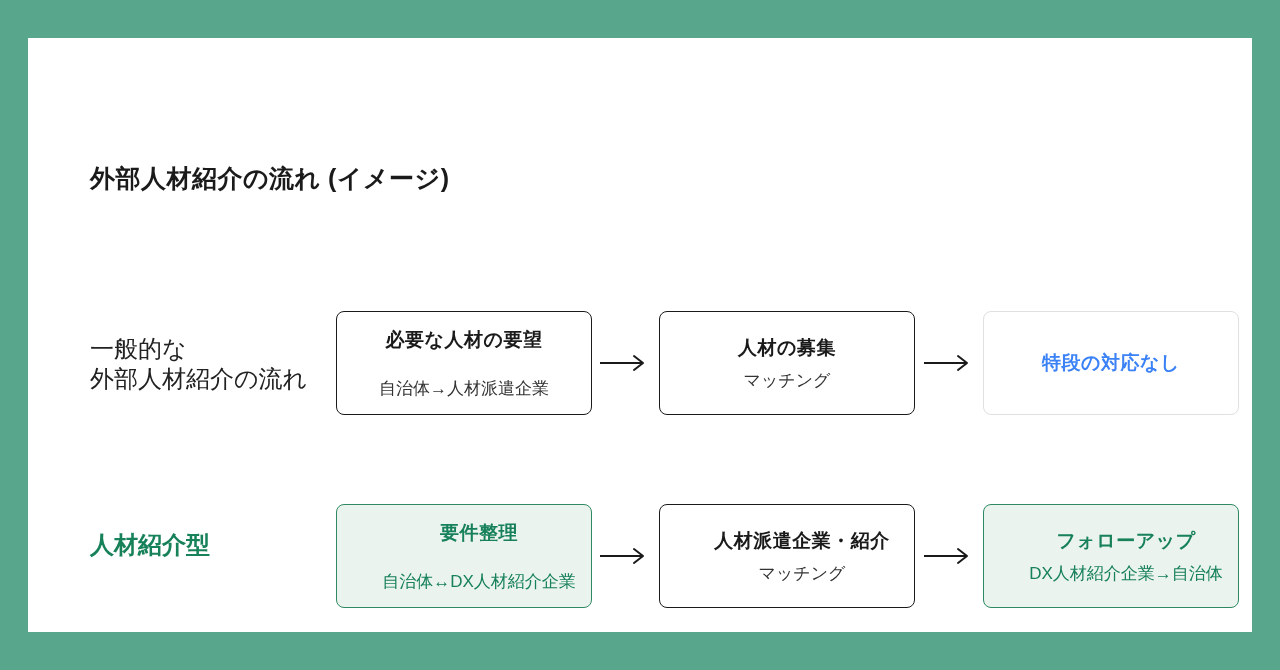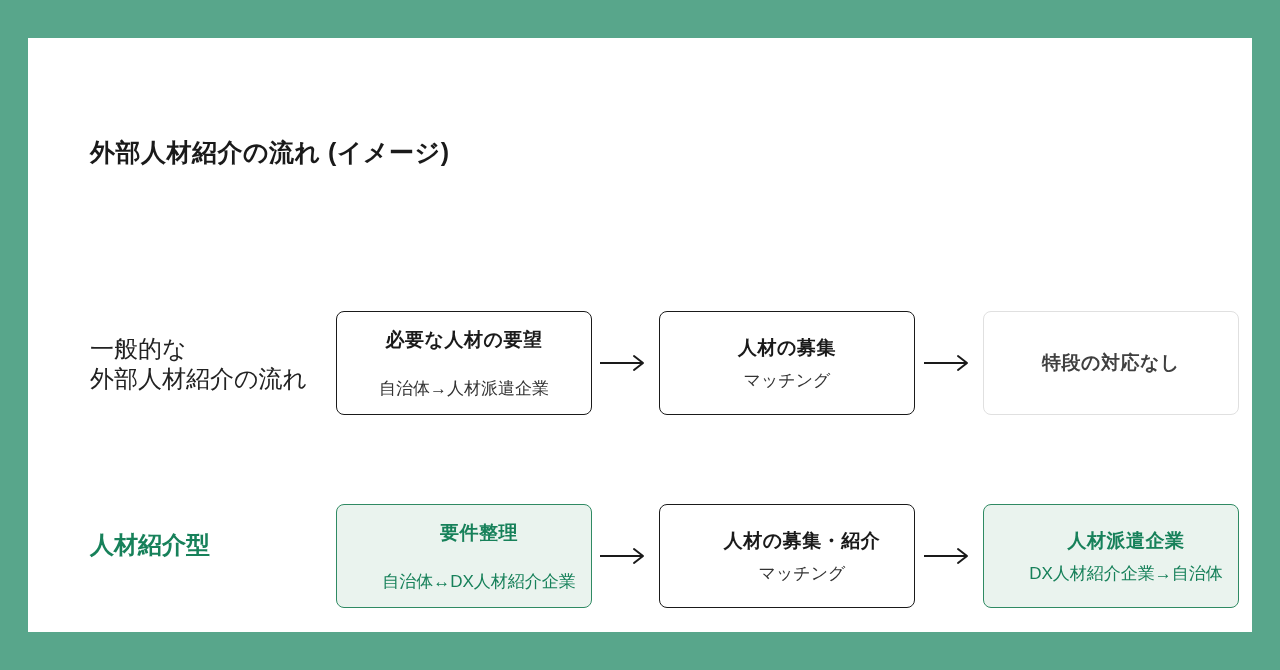"外部人材紹介の流れ (イメージ)" .title { top: 98px -> 124px }
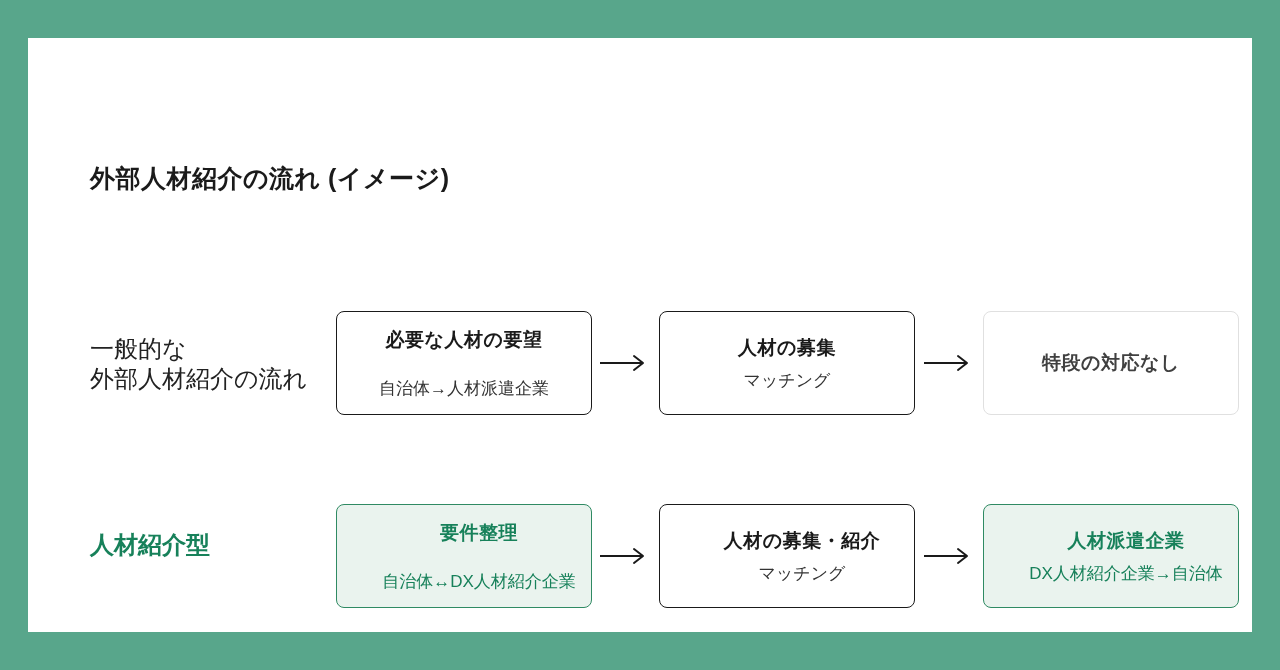"特段の対応なし" .step-box.muted .step-title { color: #404040 -> #3b82f6 }
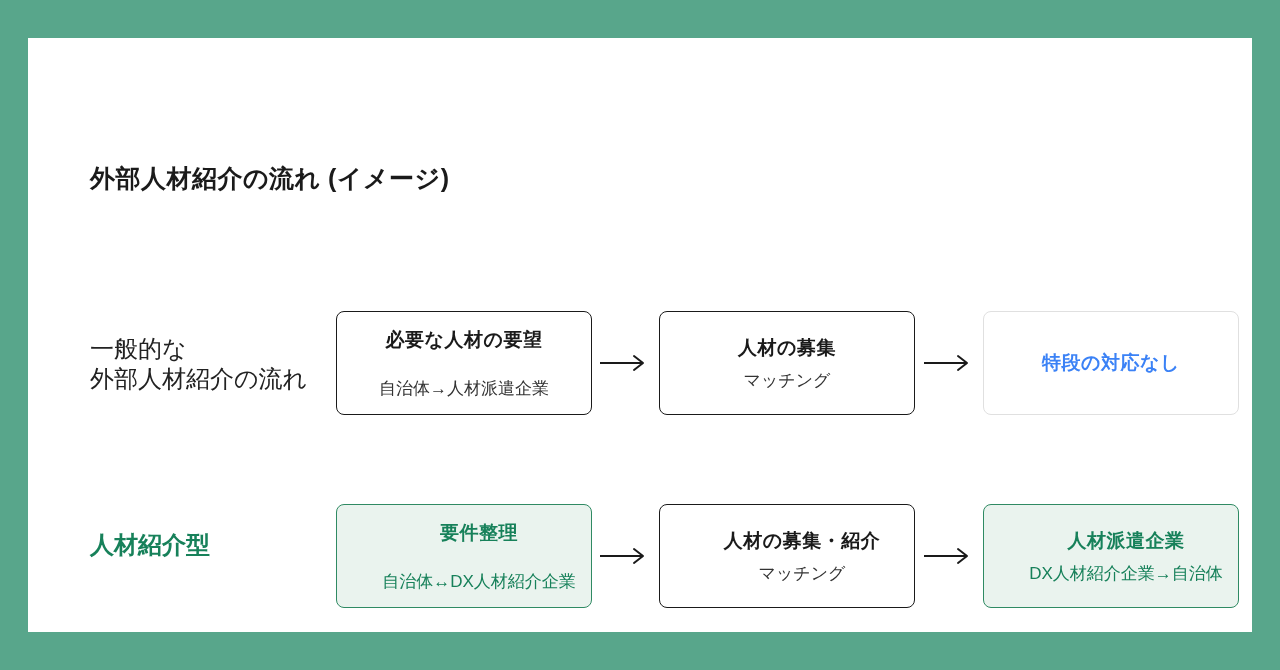"人材の募集・紹介" div.step-title { text: の募集 -> 派遣企業 }
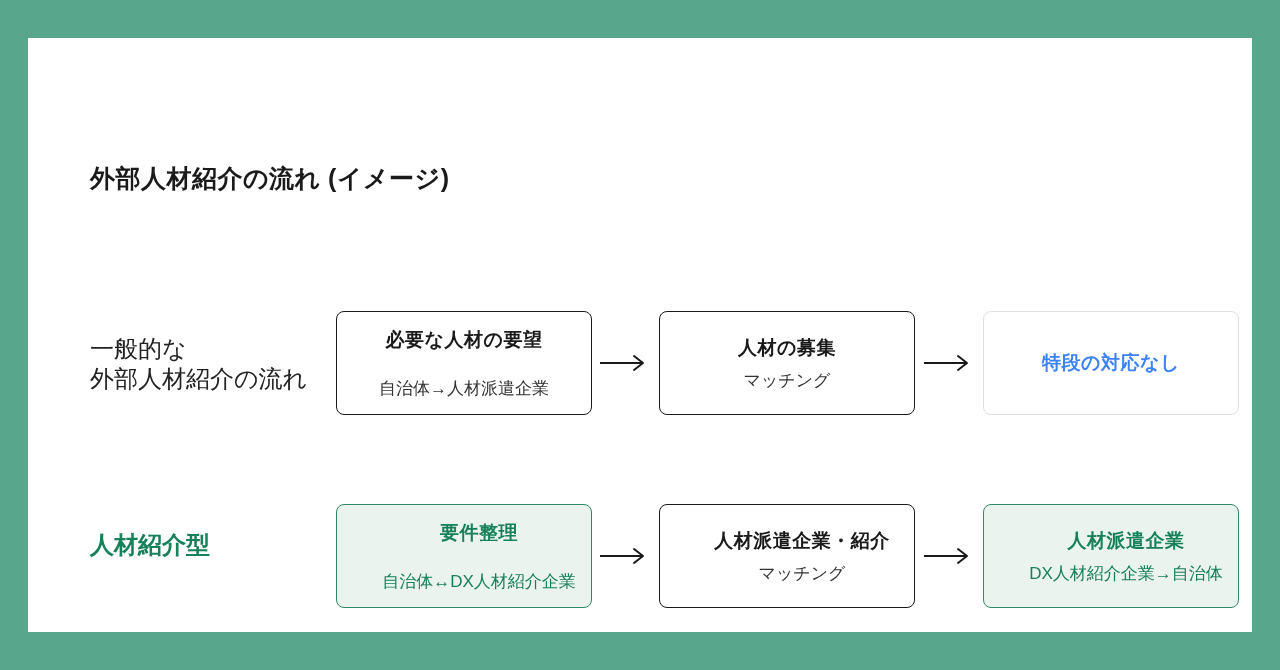"人材派遣企業" div.step-title { text: 人材派遣企業 -> フォローアップ }
